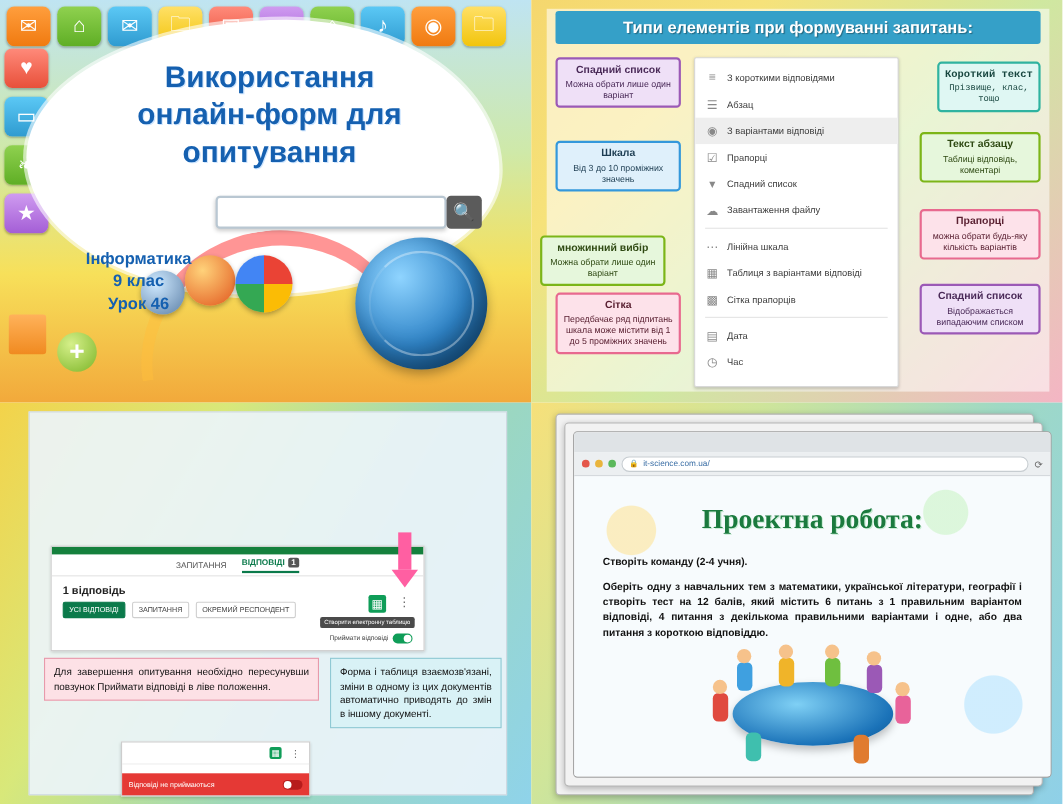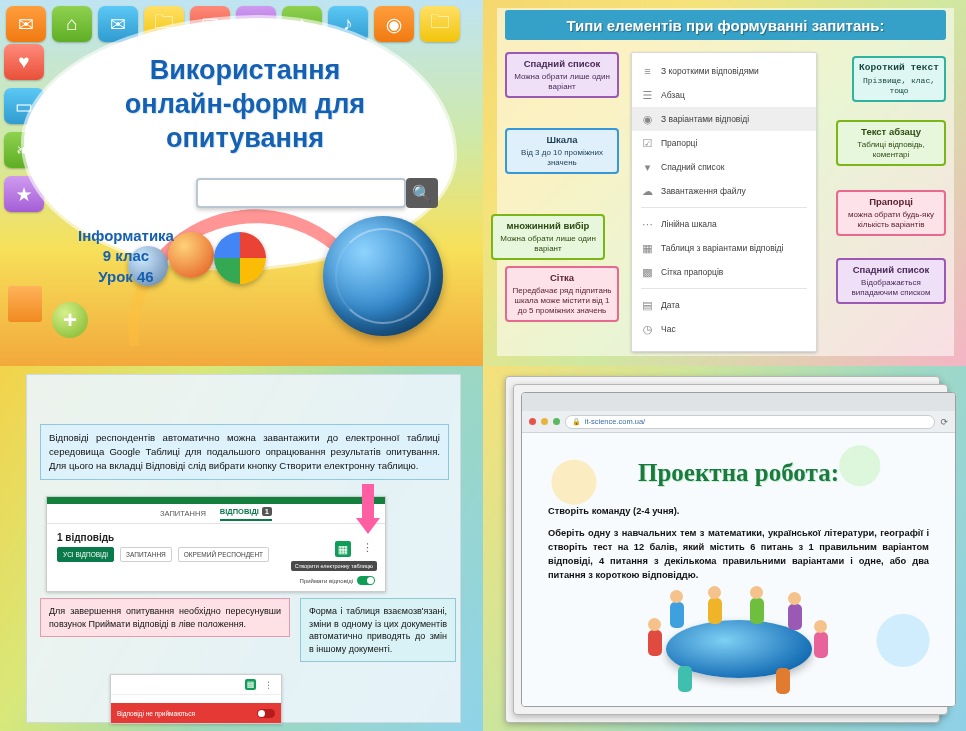"Відповіді респондентів автоматично можна" div.tbox { html: <div>Відповіді респондентів автоматично можна завантажити до електронної таблиці середовища Google Таблиці для подальшого опрацювання результатів опитування. Для цього на вкладці Відповіді слід вибрати кнопку Створити електронну таблицю.</div> -> none }
